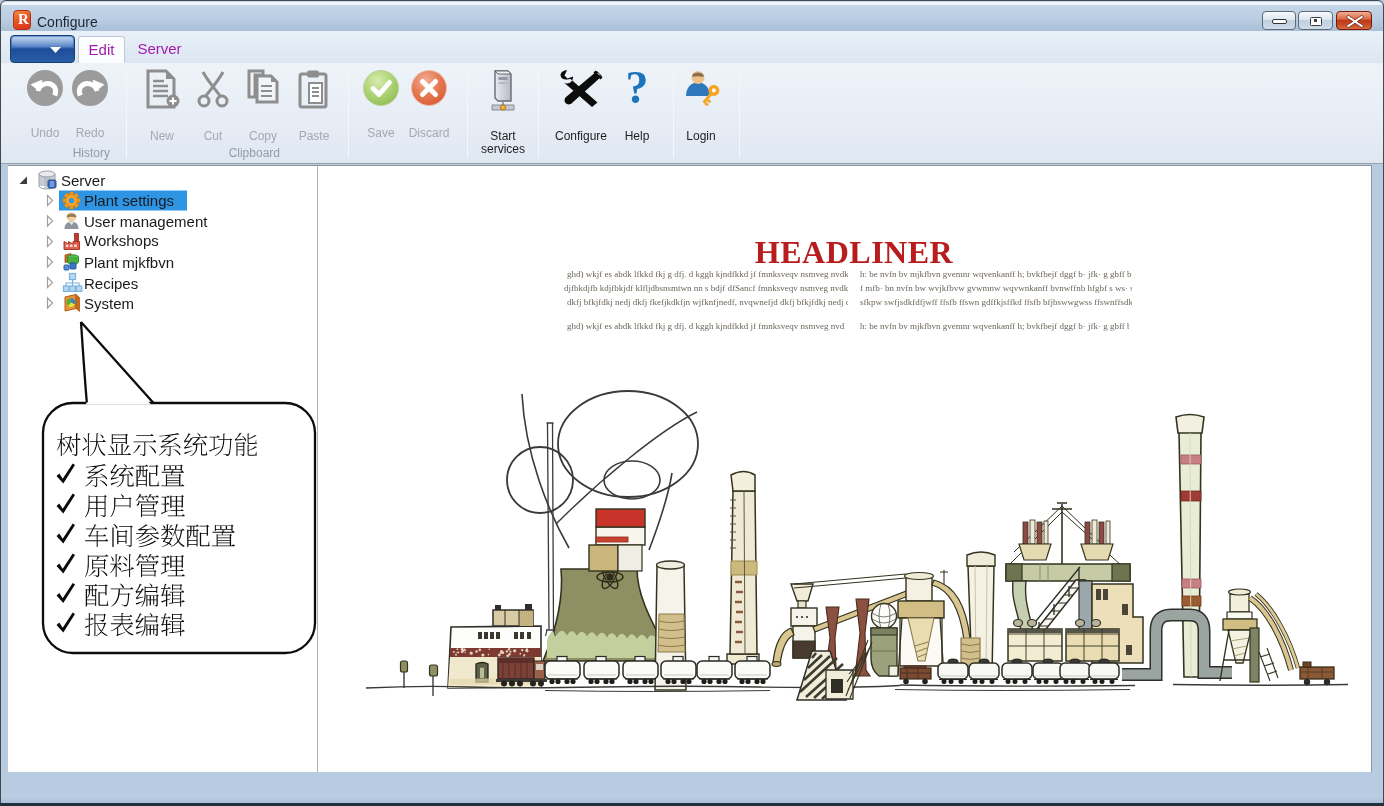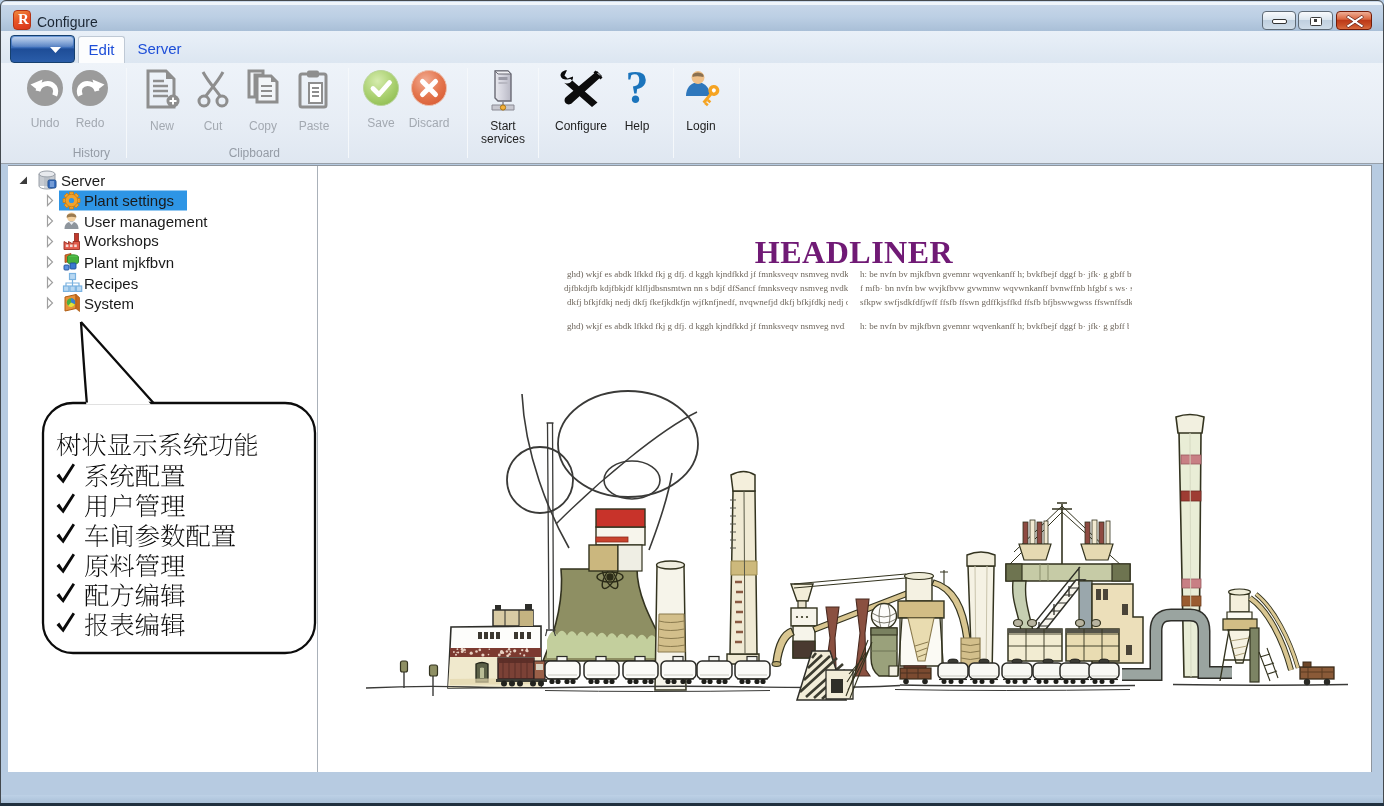"Edit" .tab { color: #1d4ed8 -> #a21caf }
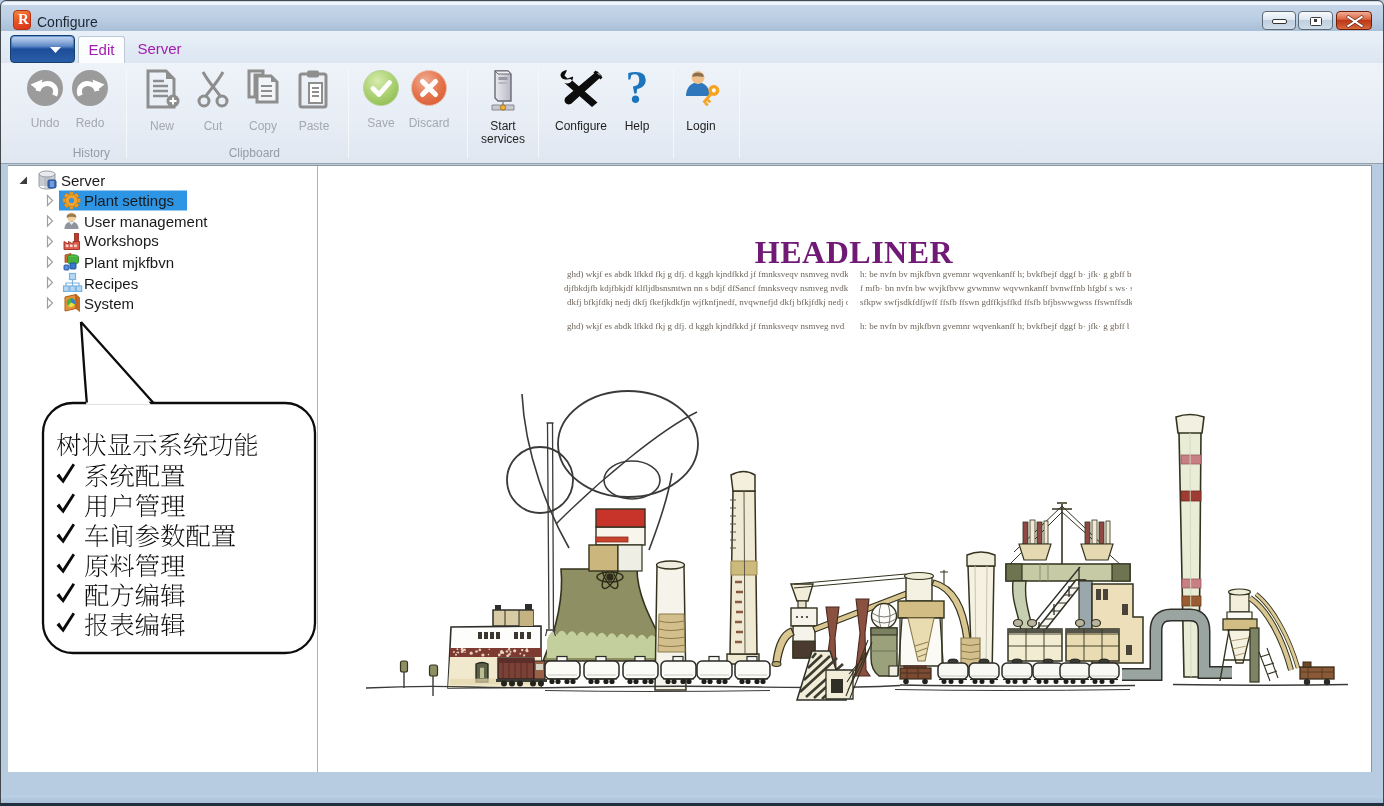"Undo" .rbtn .rlb { margin-top: 6px -> 16px }
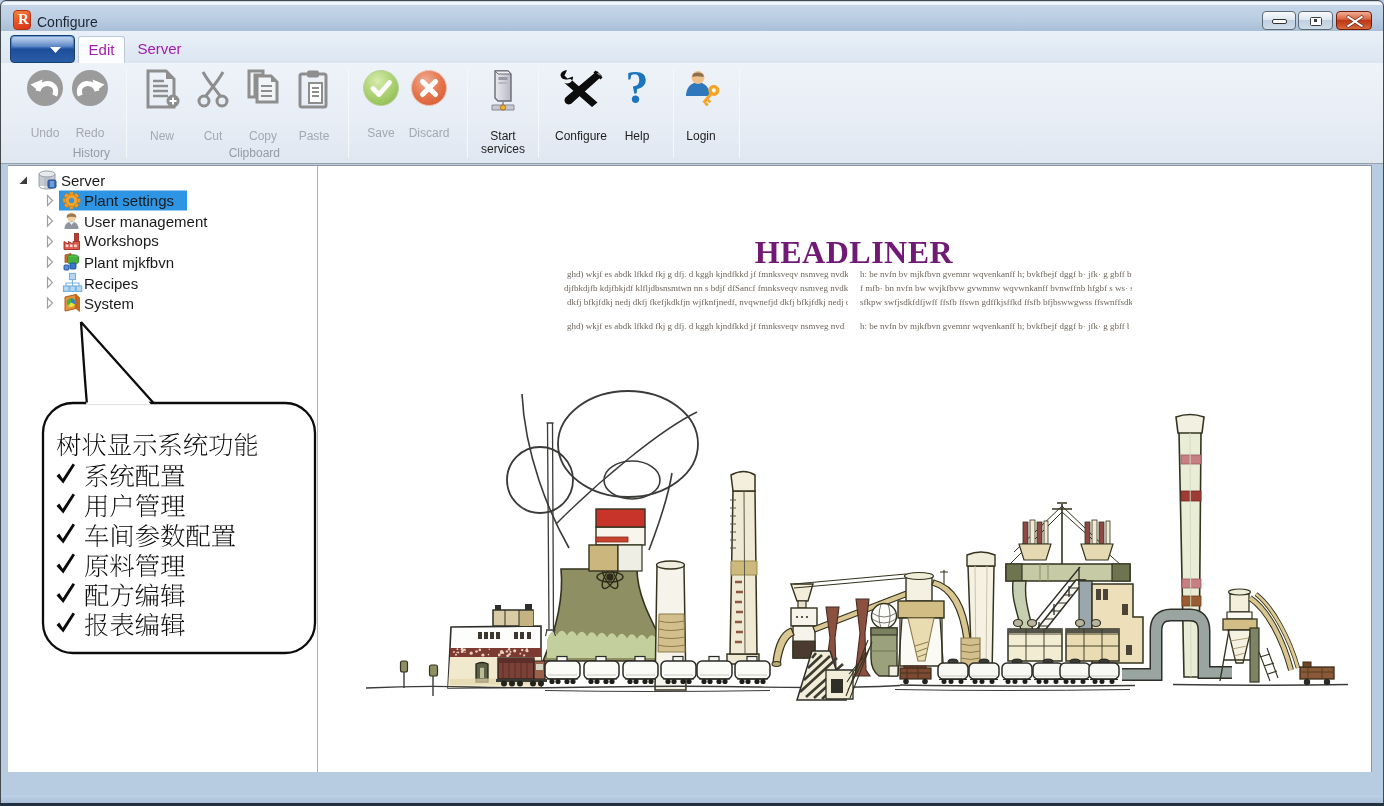"HEADLINER" #headliner { color: #701a75 -> #b91c1c }
